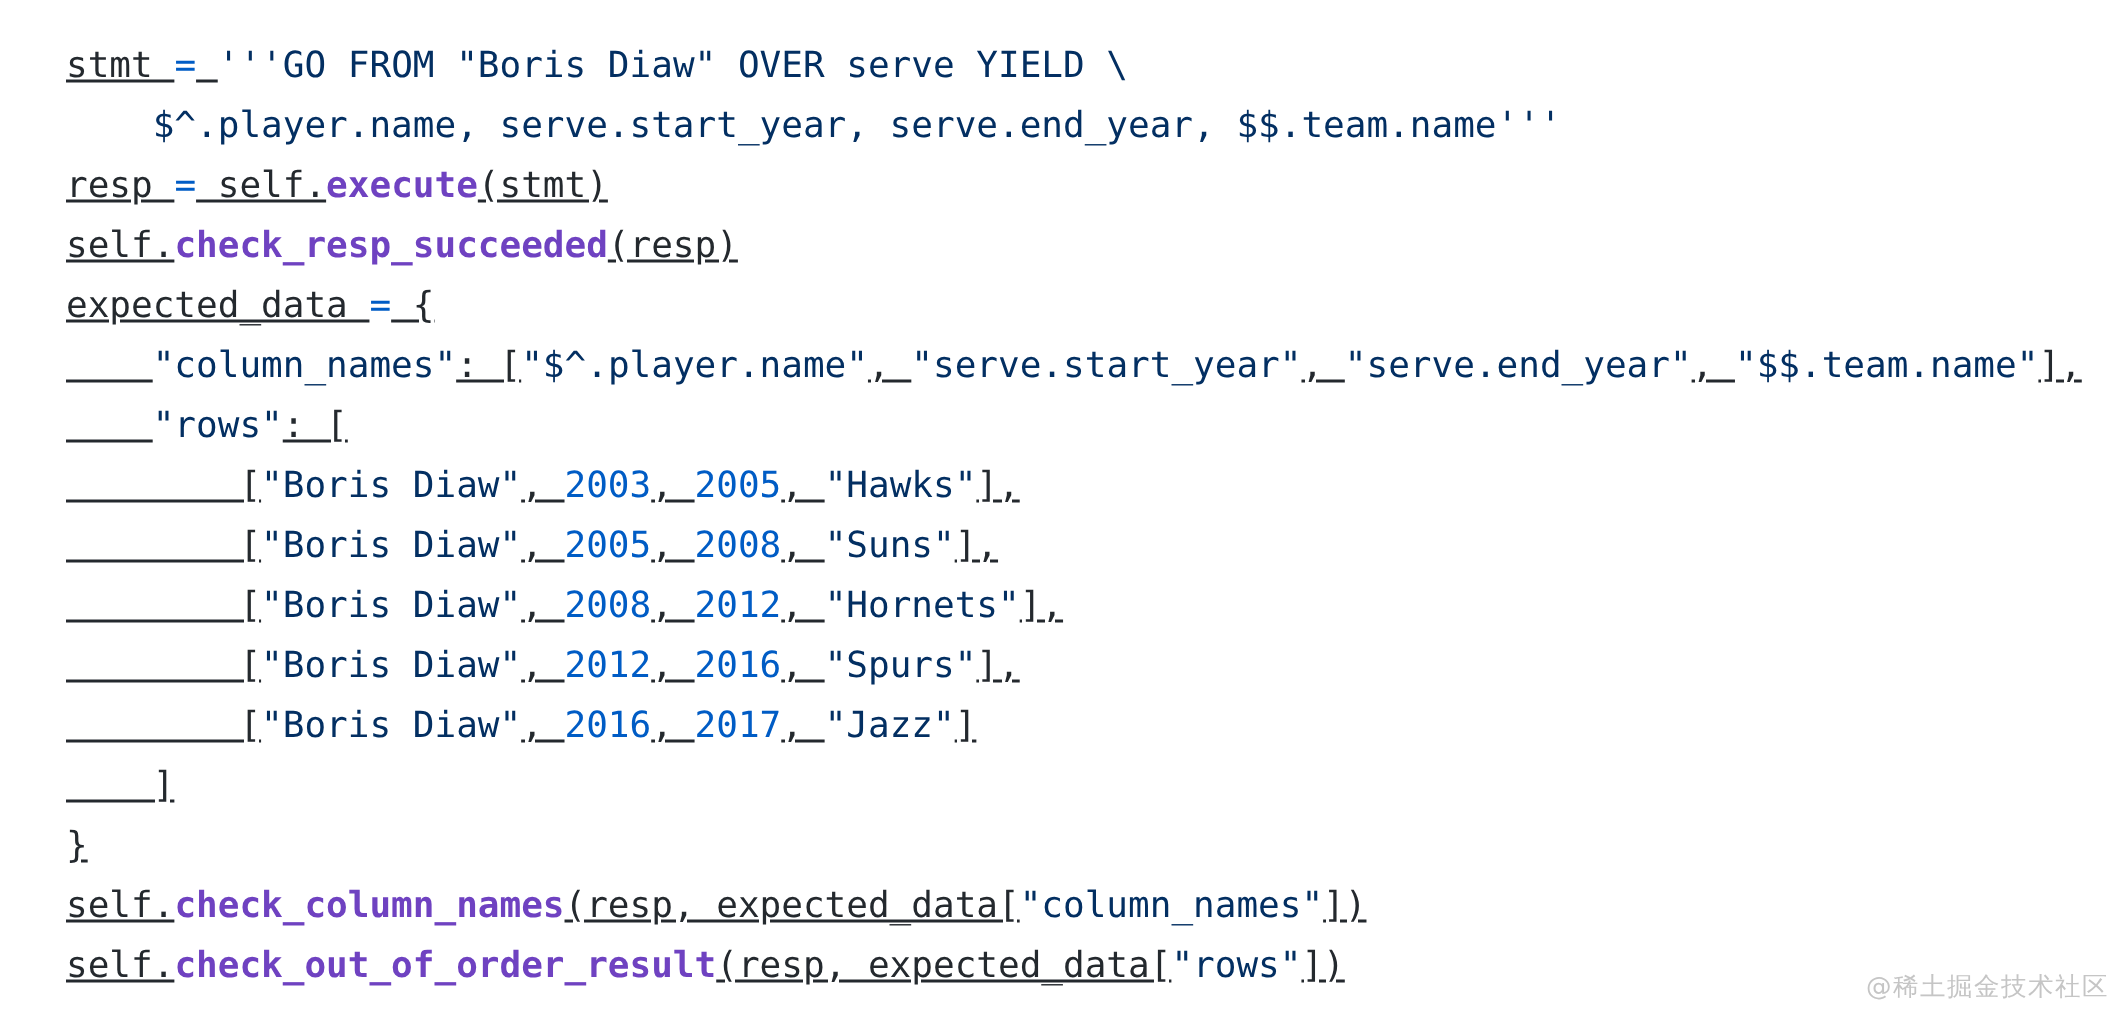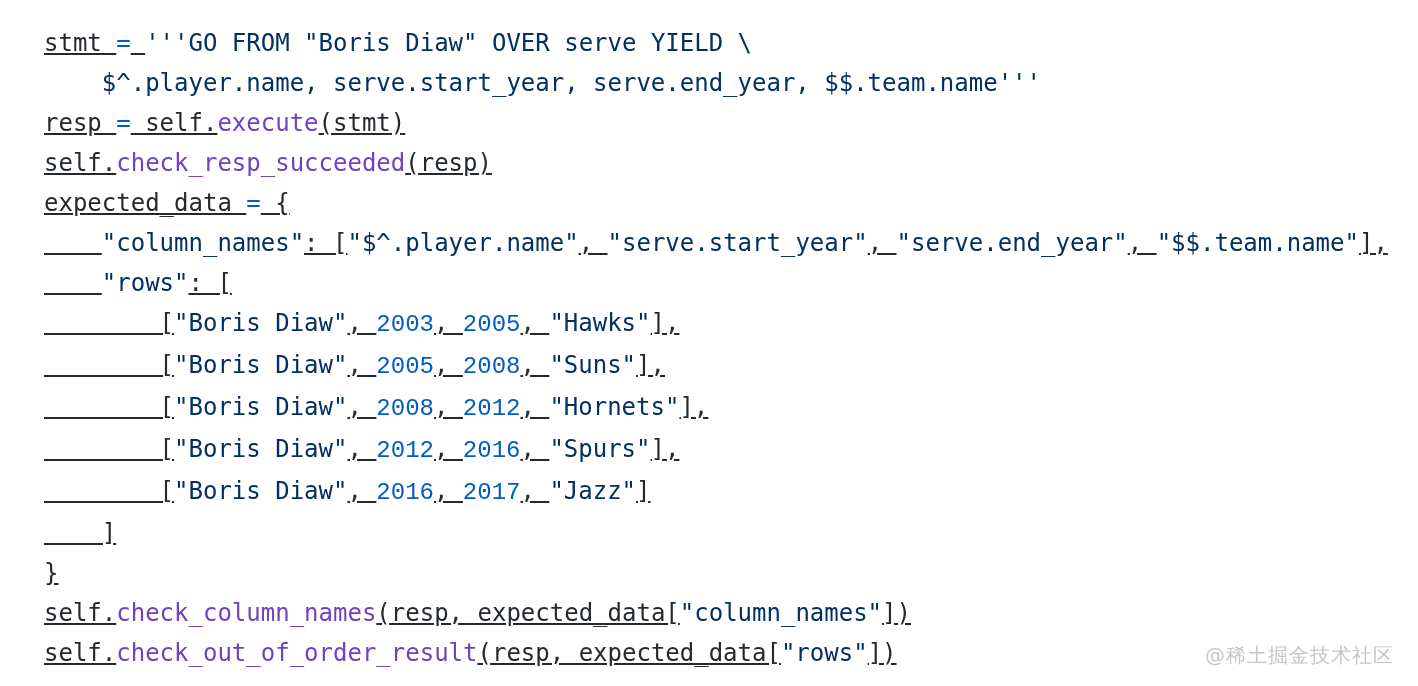"execute" .tok-function { font-weight: none -> bold }
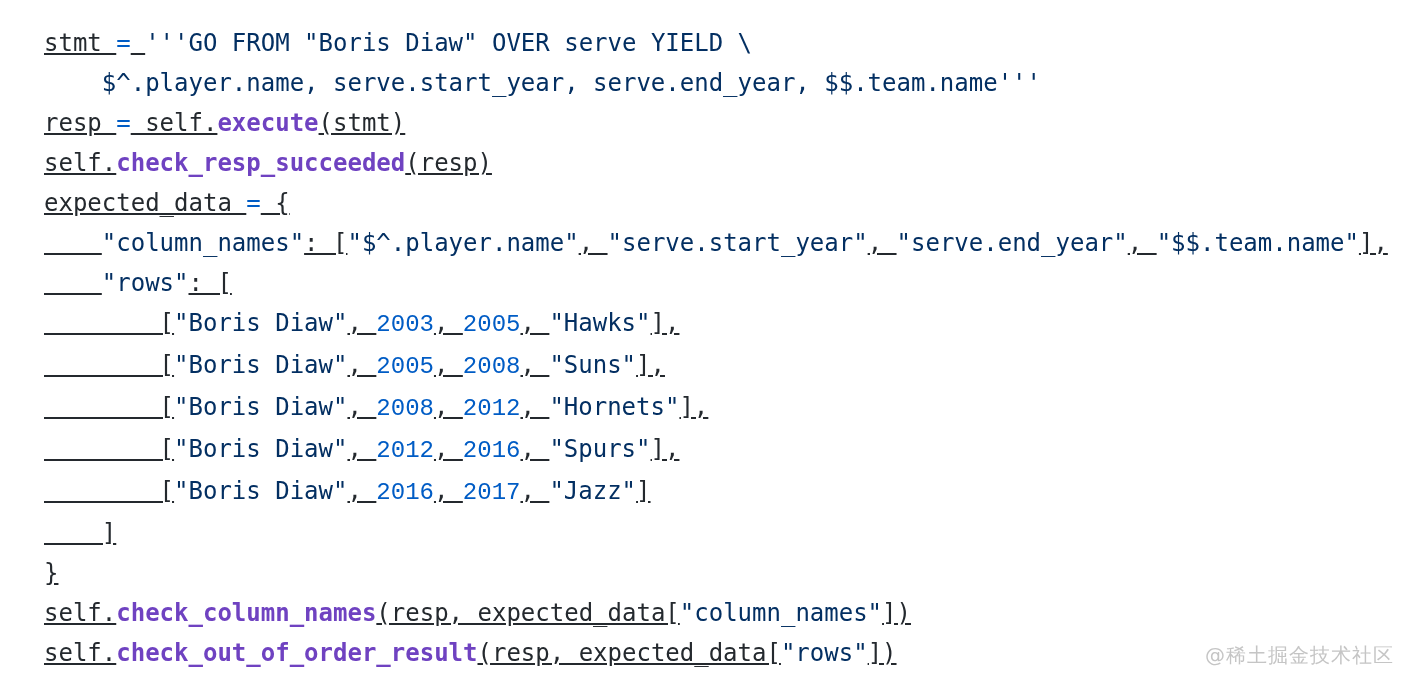"2003" .tok-number { font-family: Liberation Mono, monospace -> none }
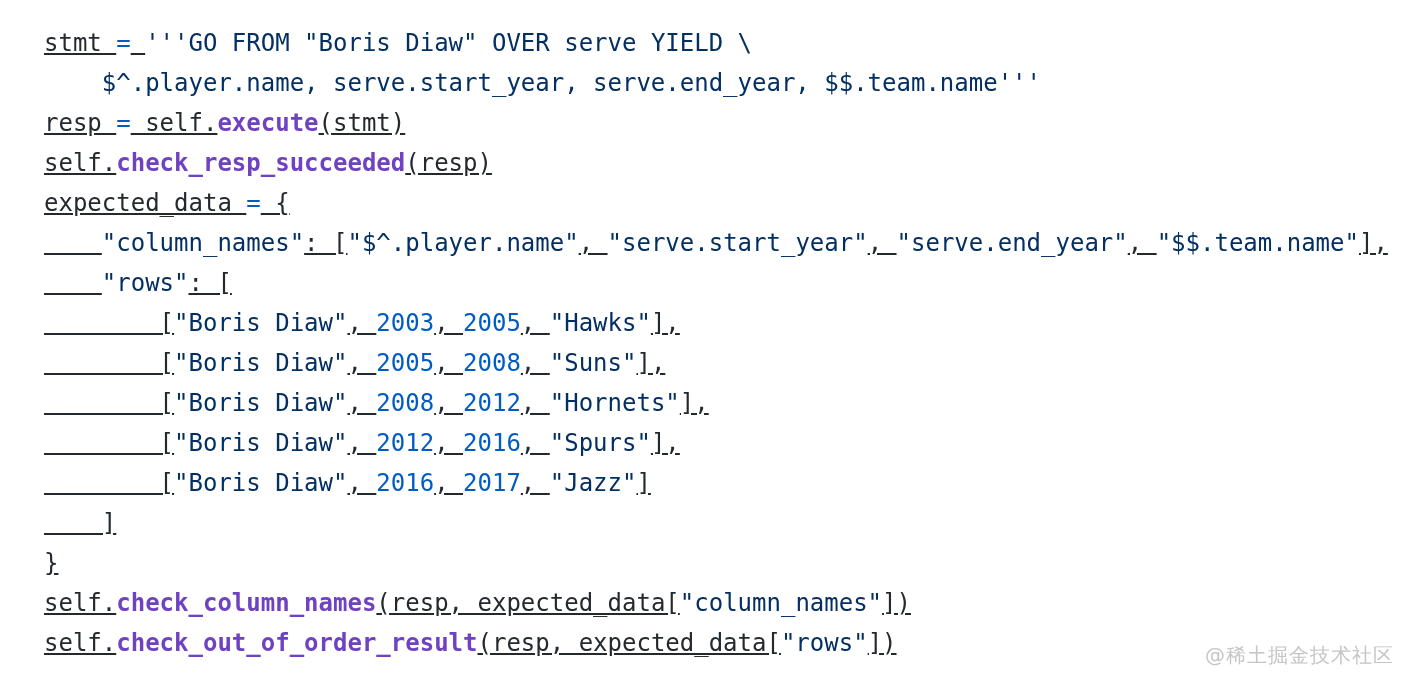"@稀土掘金技术社区" .watermark { font-size: 20px -> 17px; right: 24px -> 12px }
